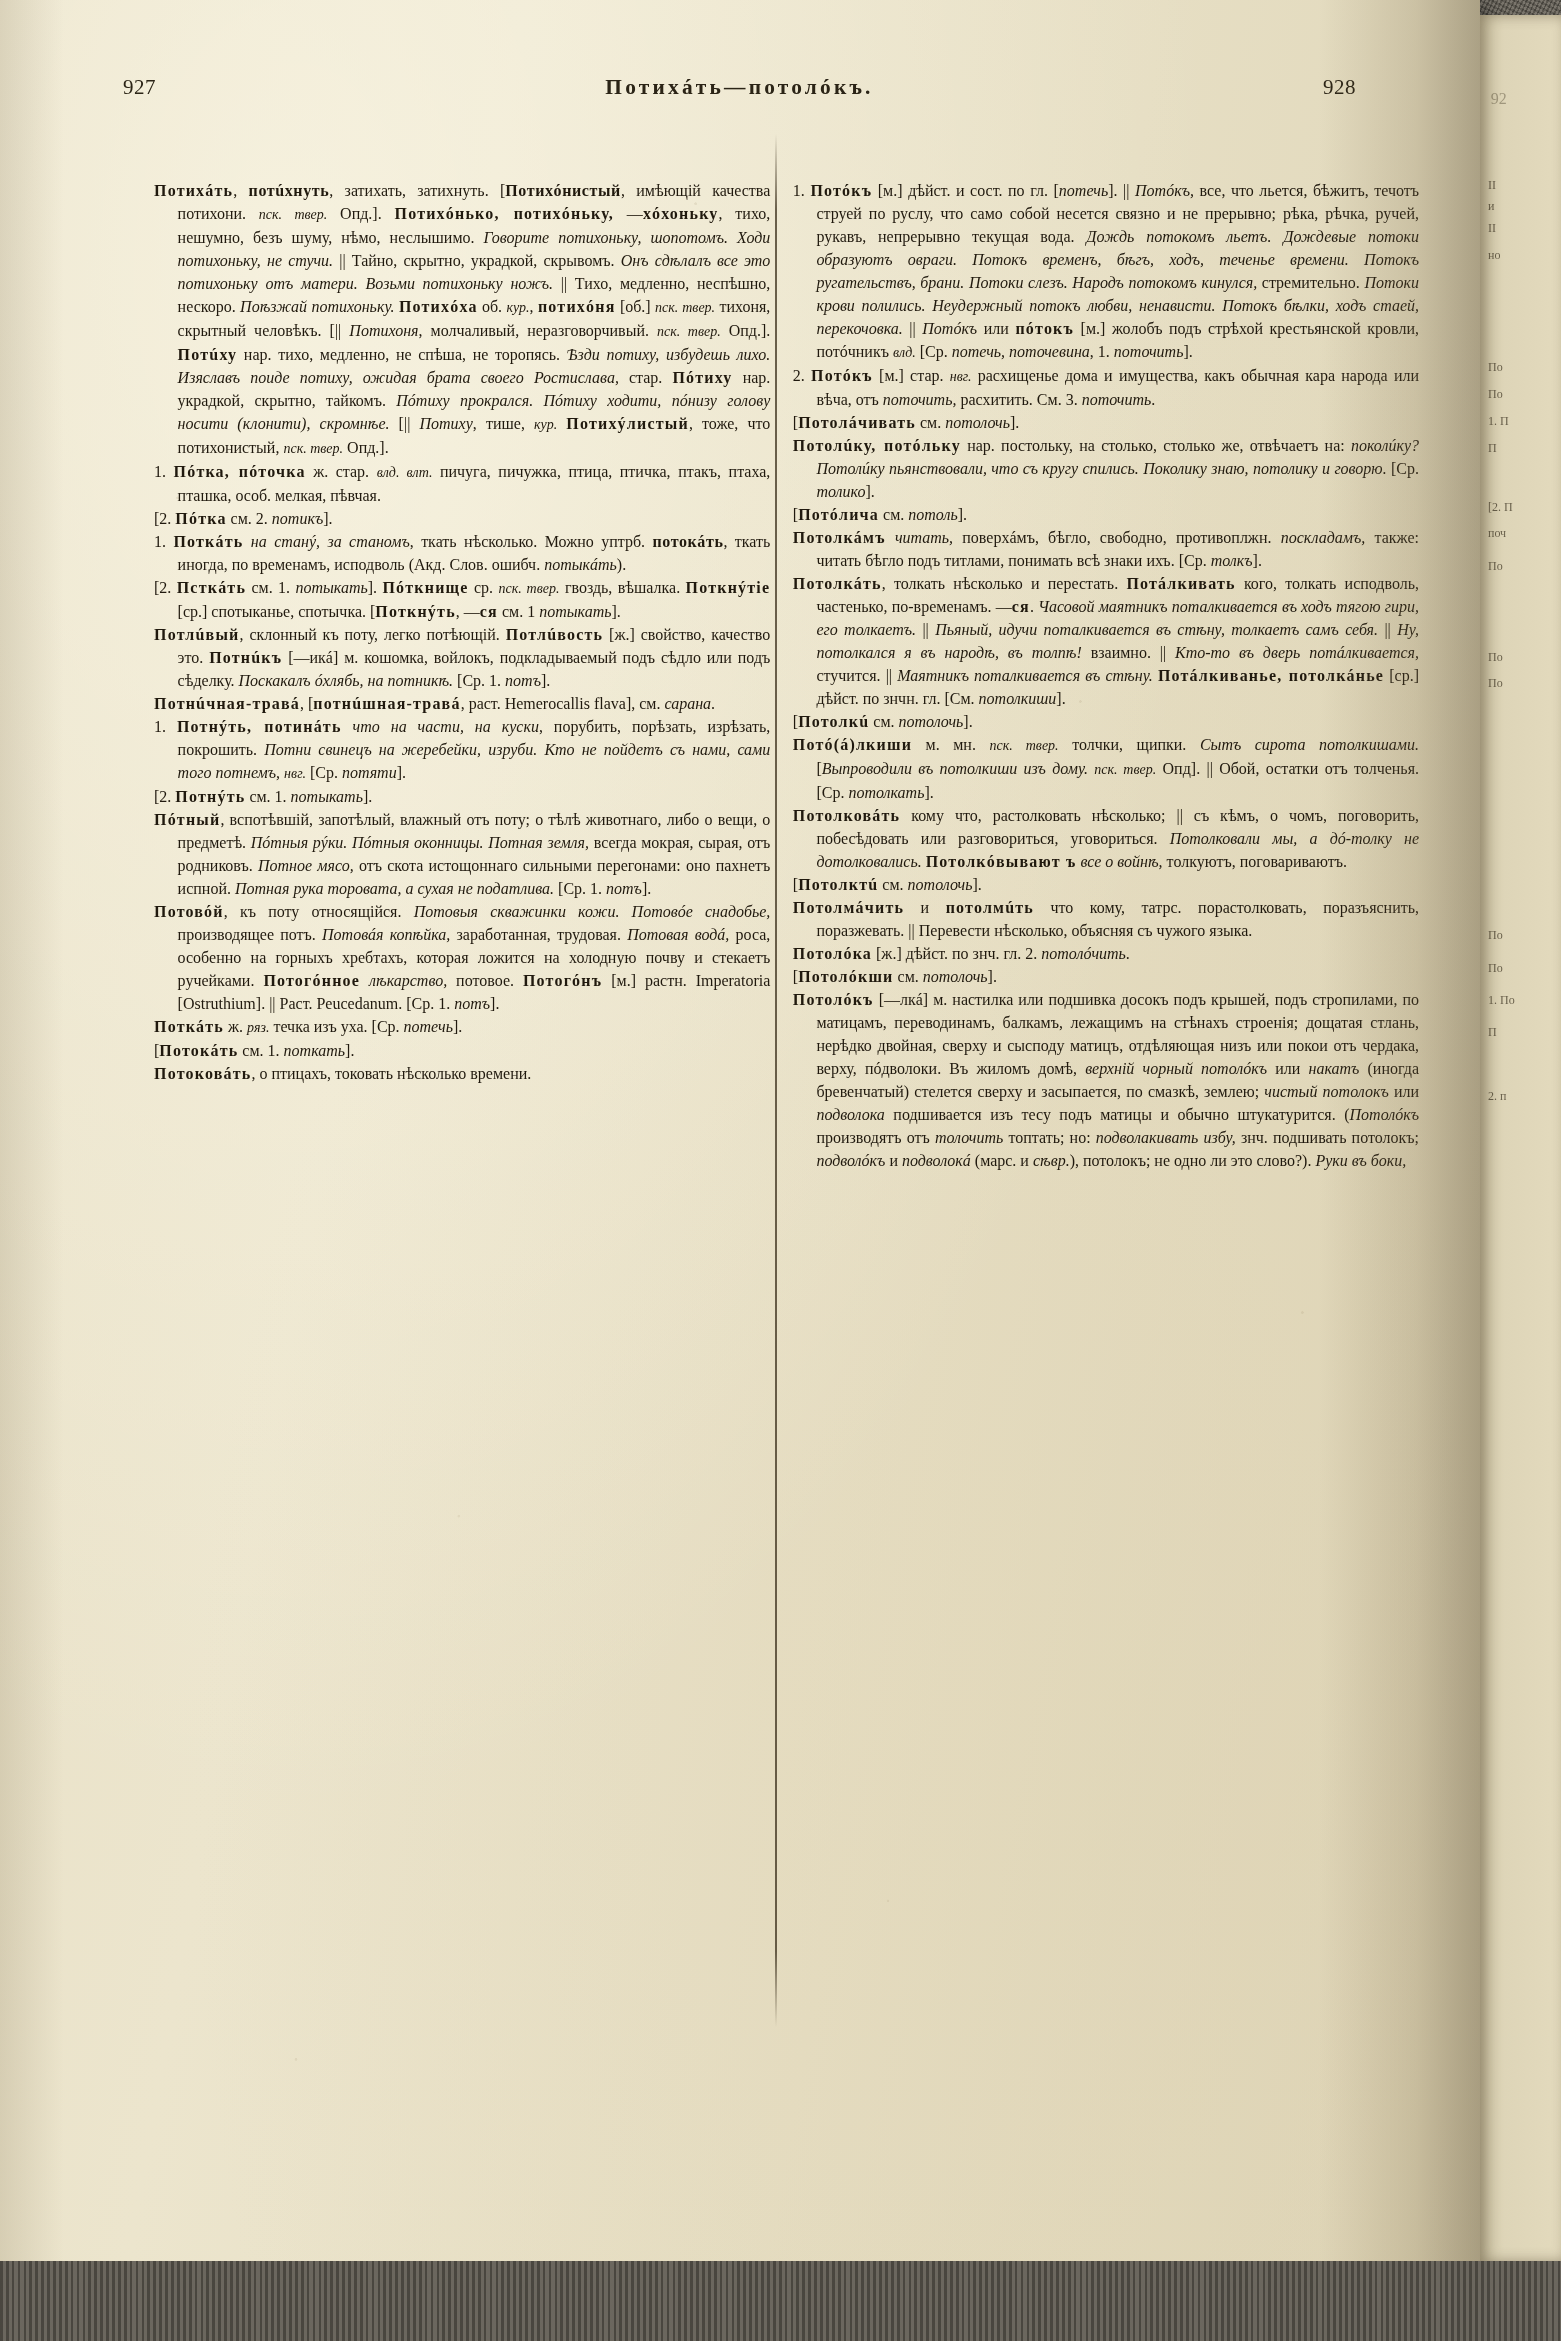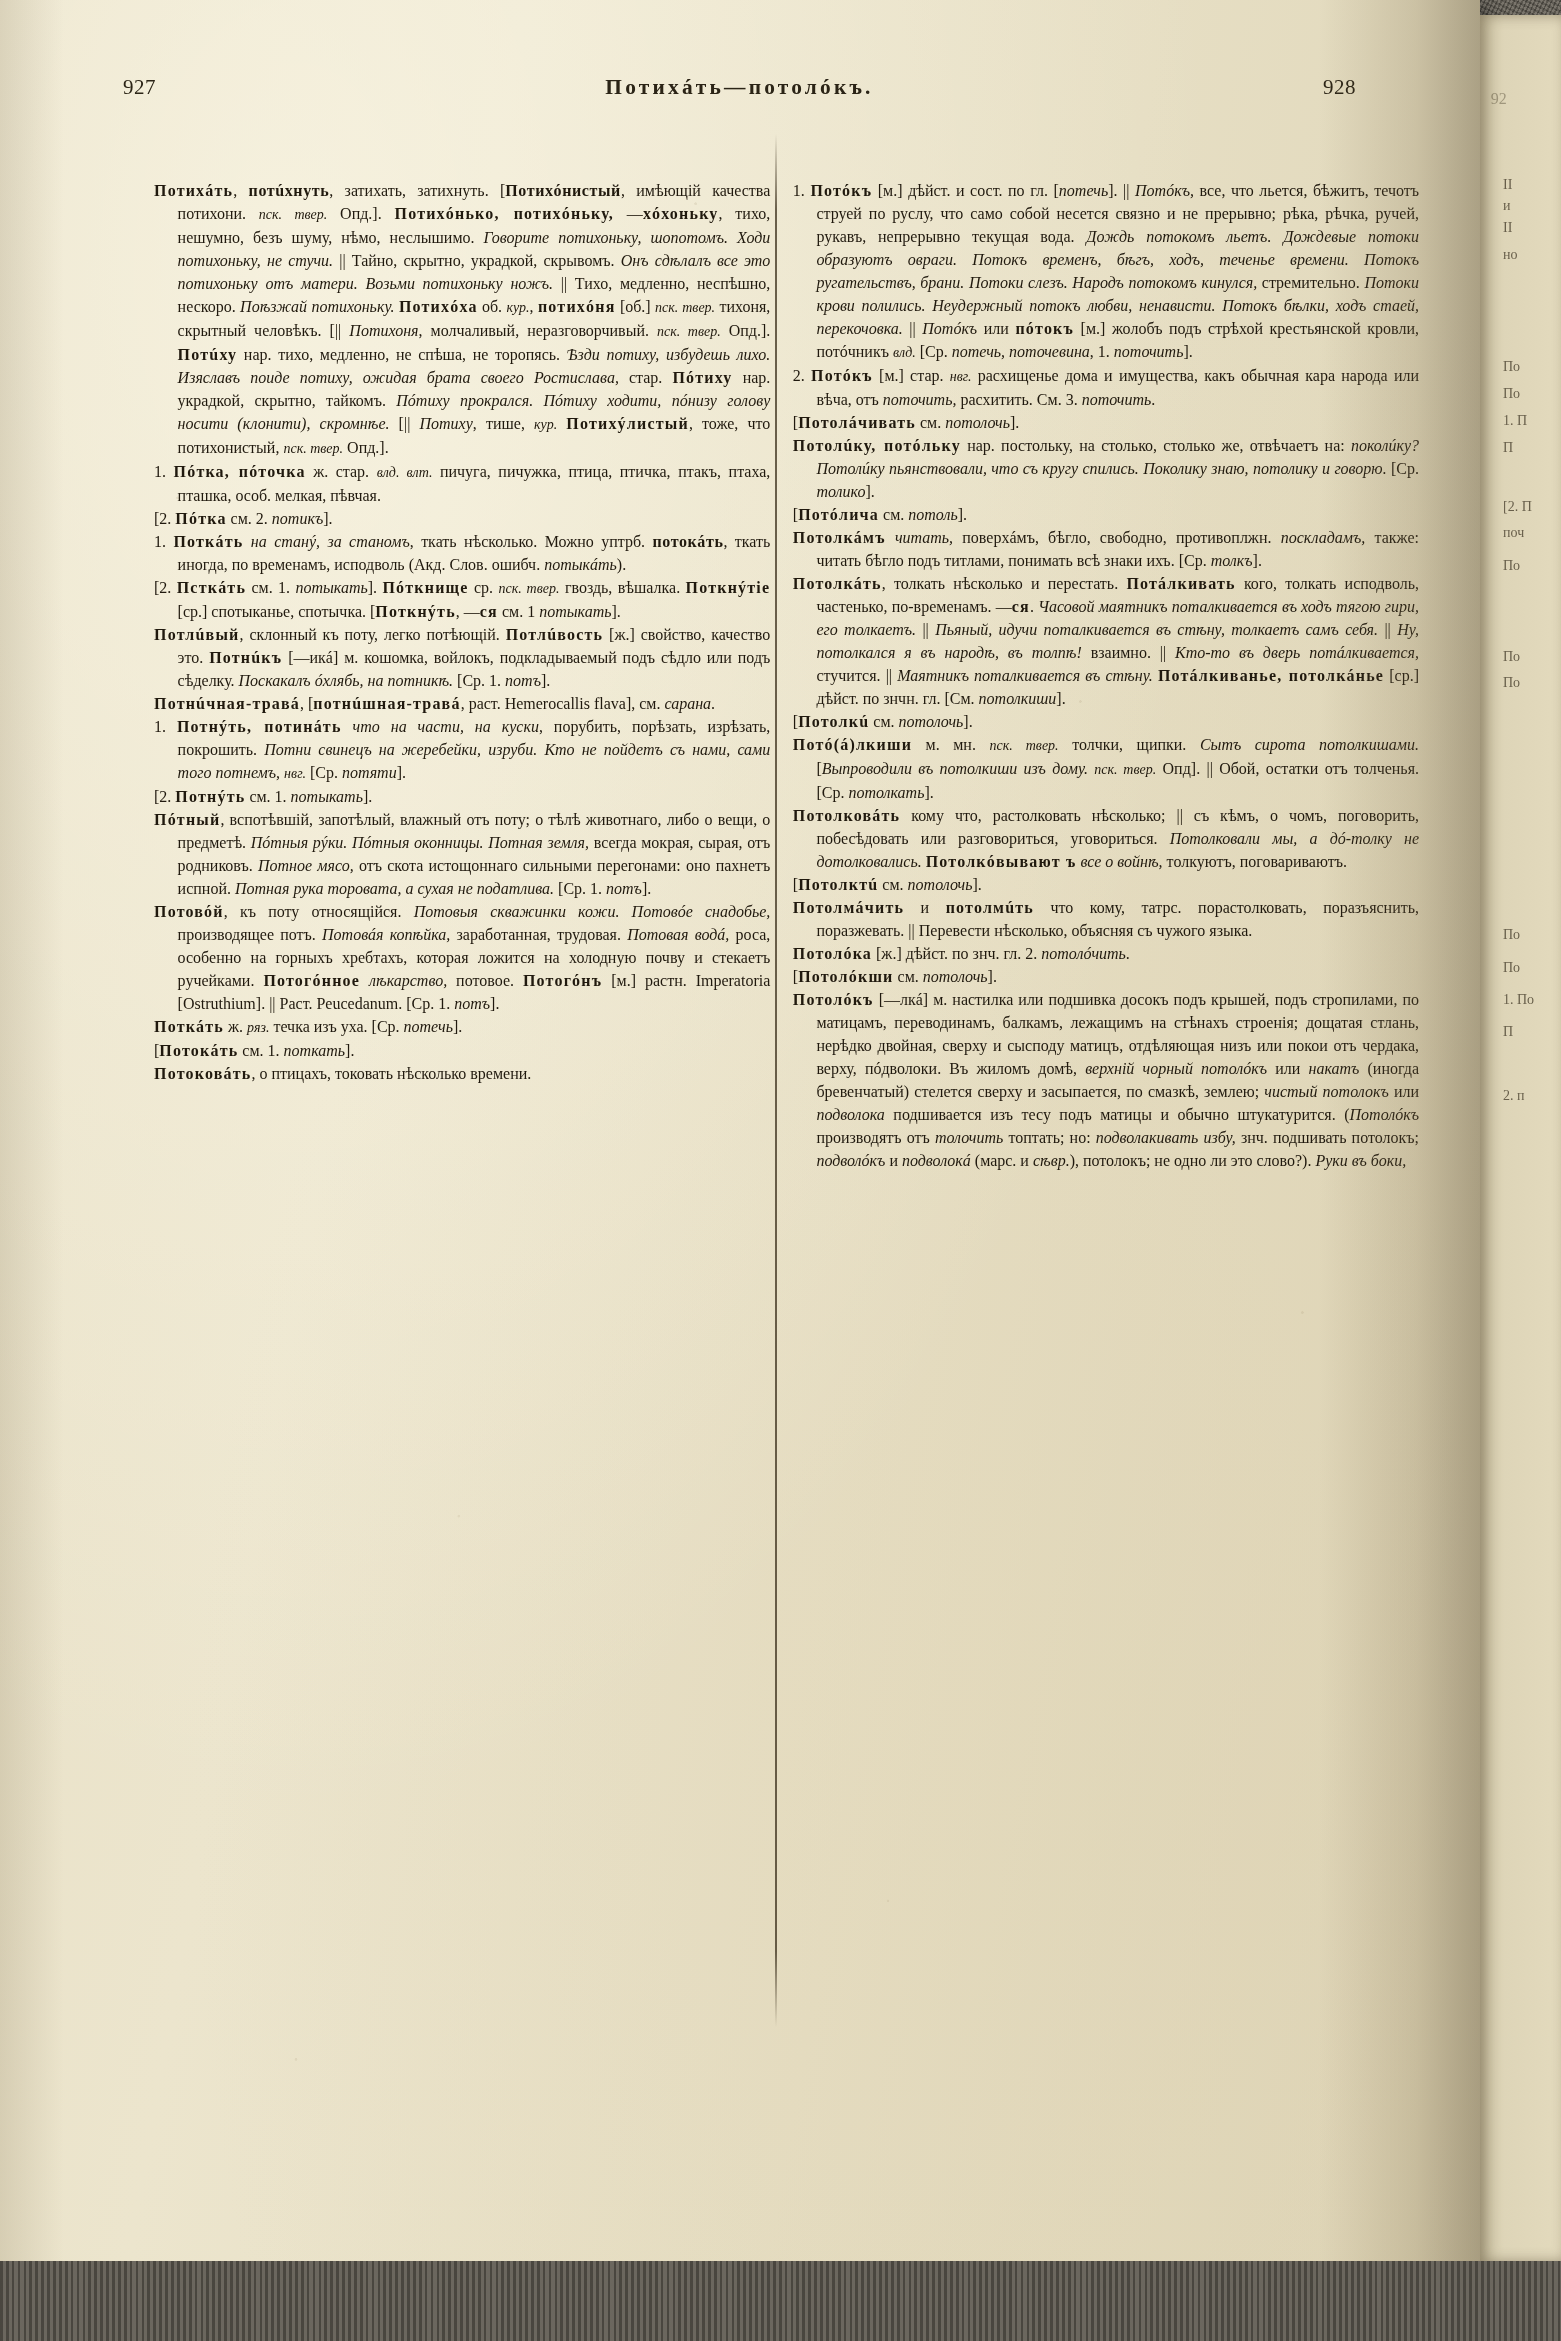"ІІ" .nextpage .frag { font-size: 14px -> 12px; left: 23px -> 8px }
